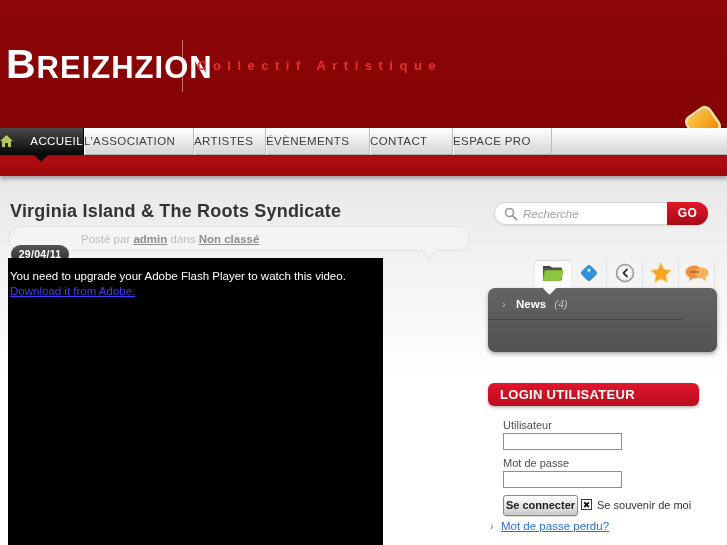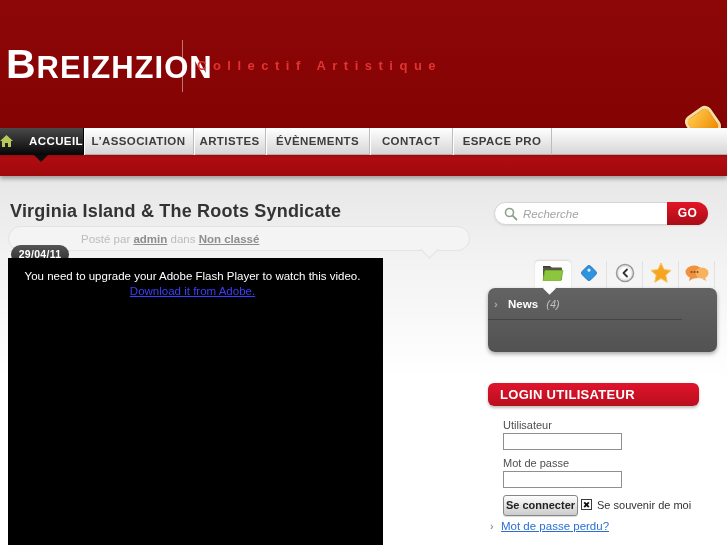"ACCUEIL" .nav-tab { font-weight: bold -> normal; justify-content: center -> space-between }
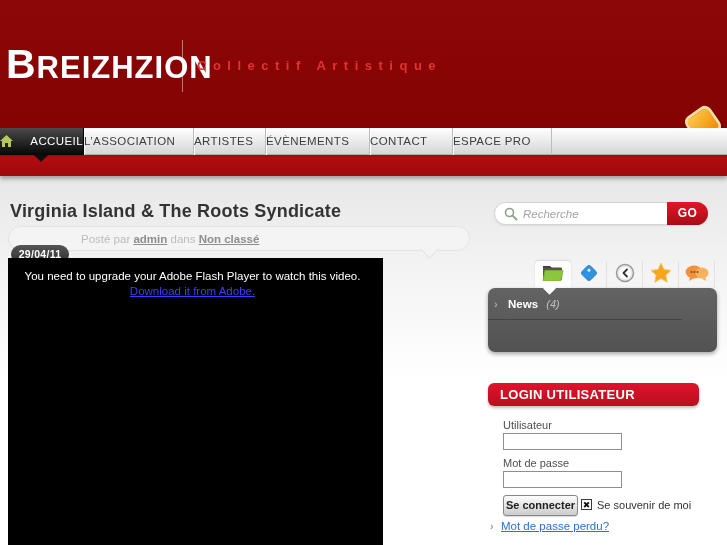"You need to upgrade your" .video { text-align: center -> none }
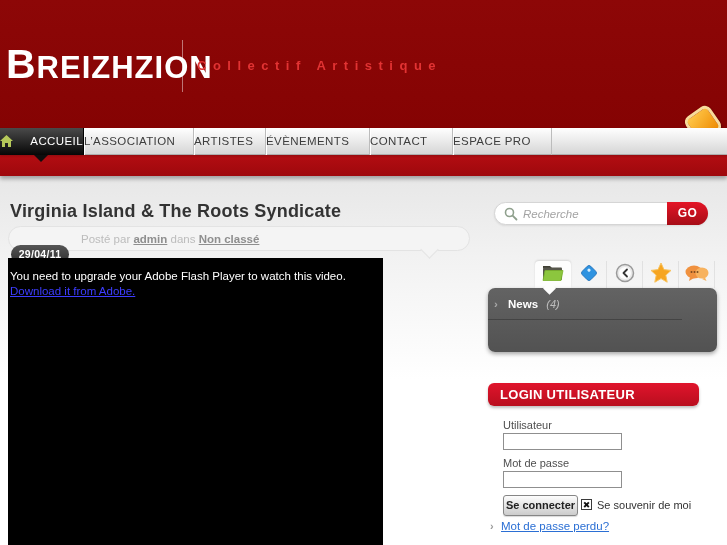"› News (4)" .cat-item { padding-left: 6px -> 14px }
